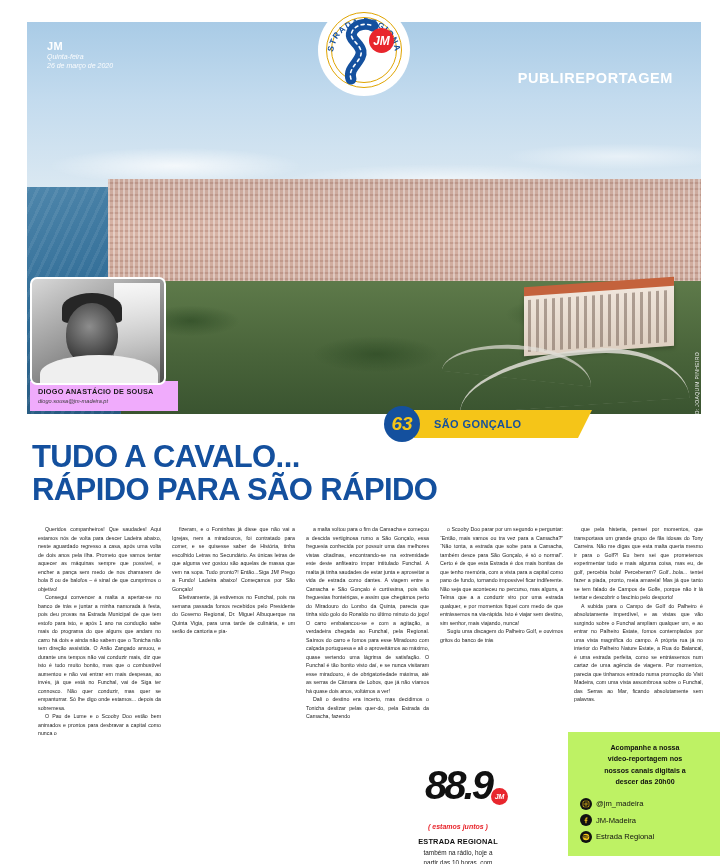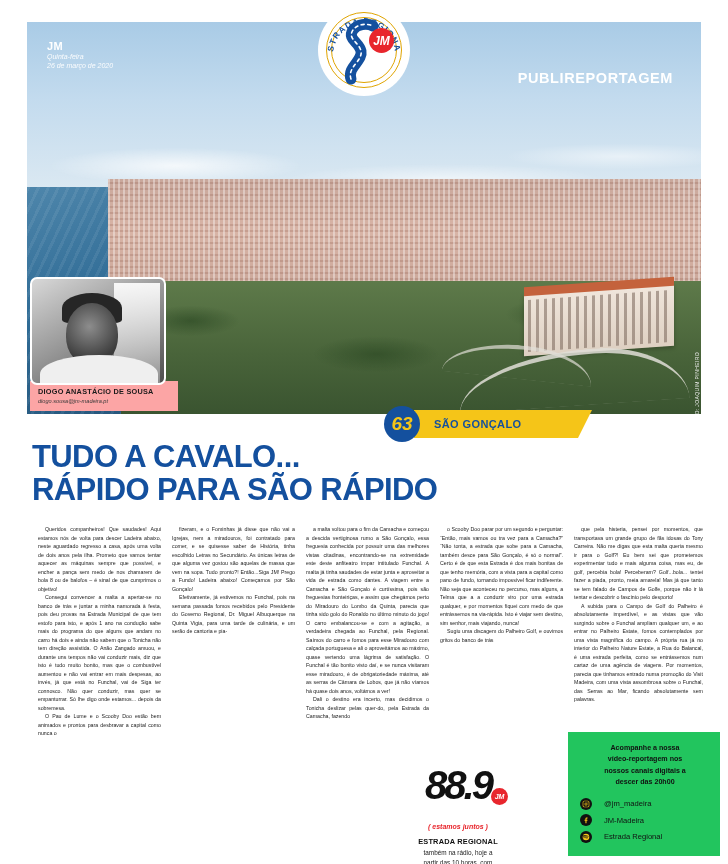"DIOGO ANASTÁCIO DE SOUSA" .author-bar { background: #fca5a5 -> #f0abfc }
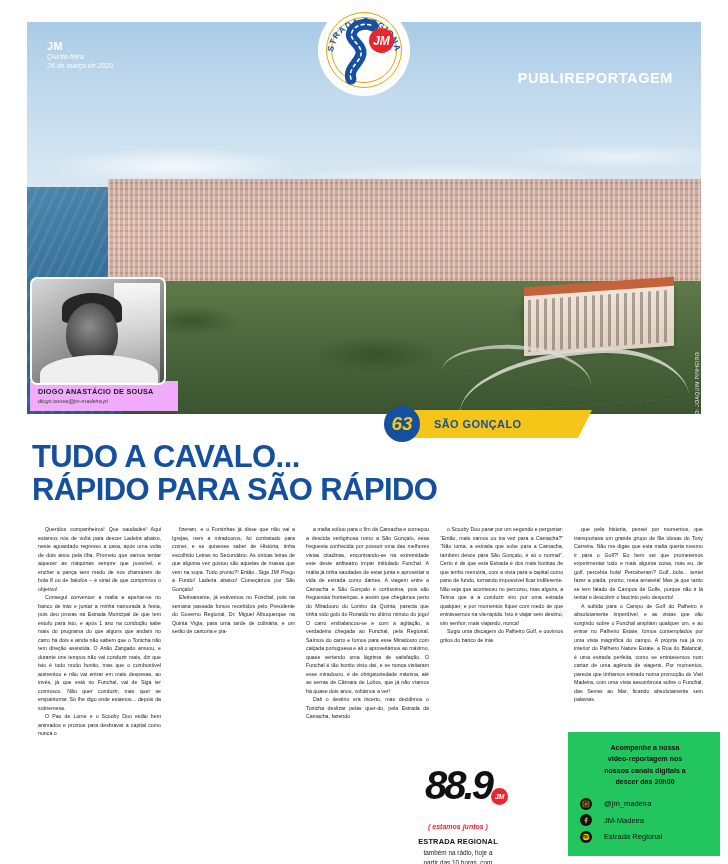"Acompanhe a nossa" .social { background: #22c55e -> #bef264 }
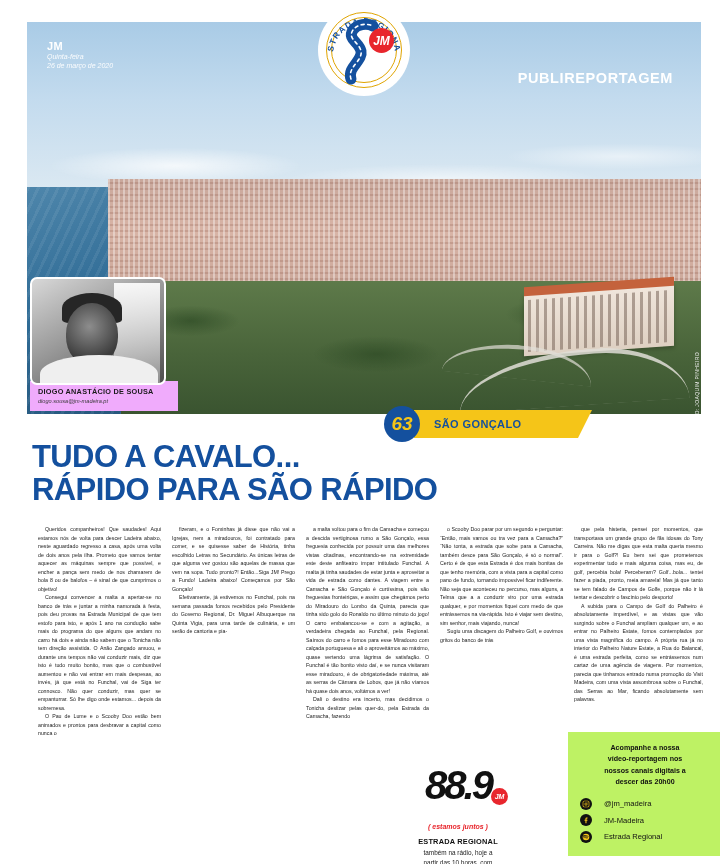"@jm_madeira" .social-row { gap: 12px -> 4px }
